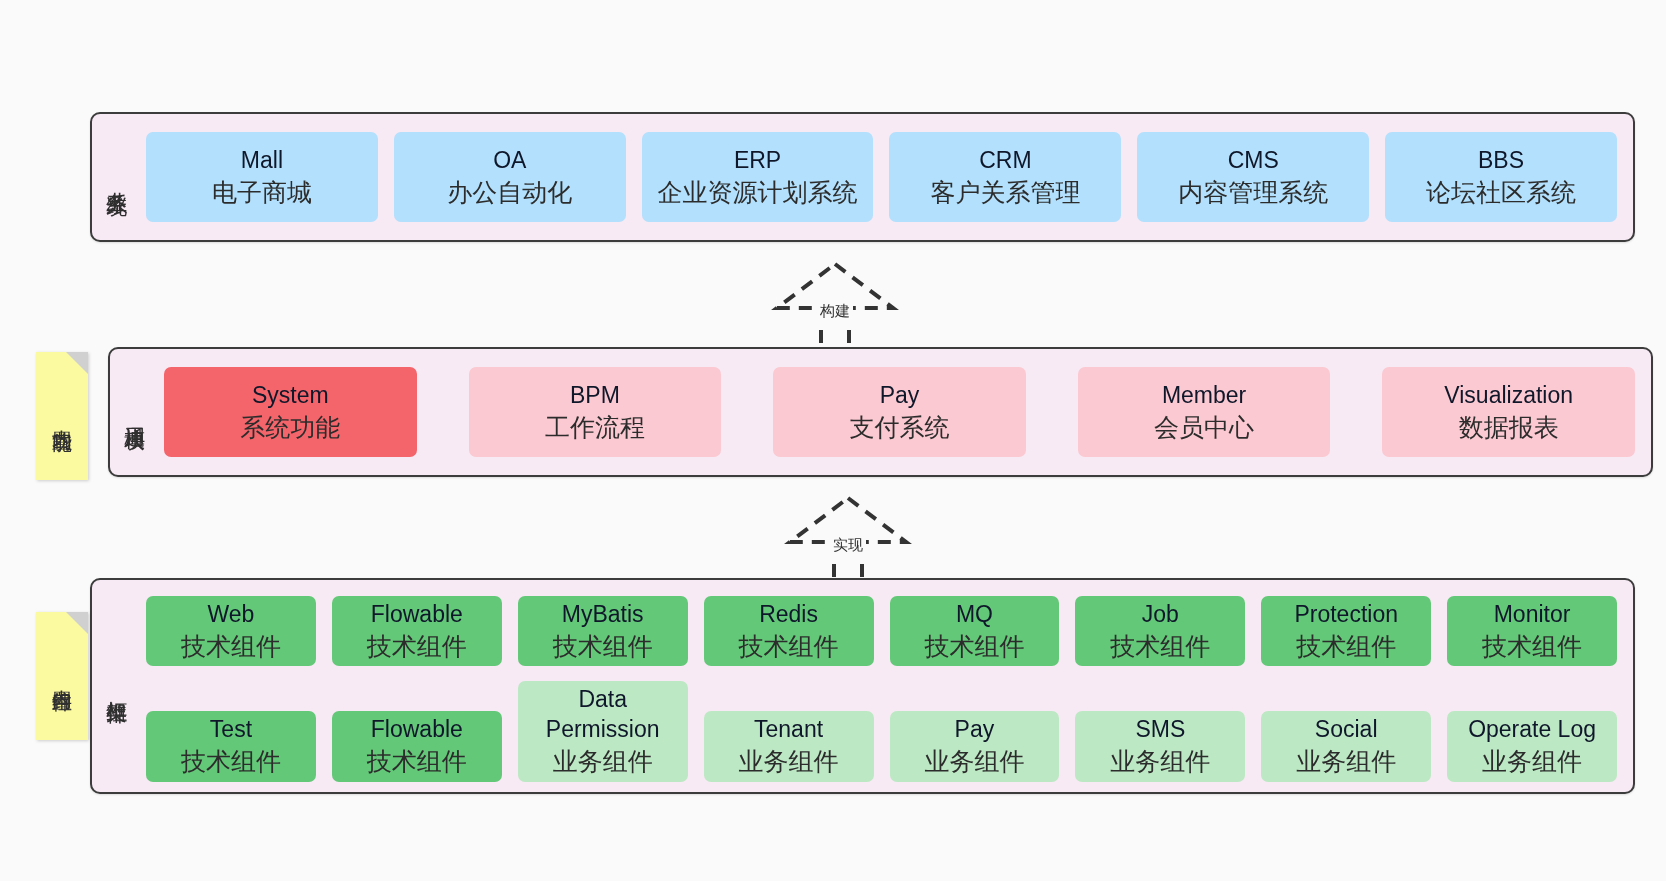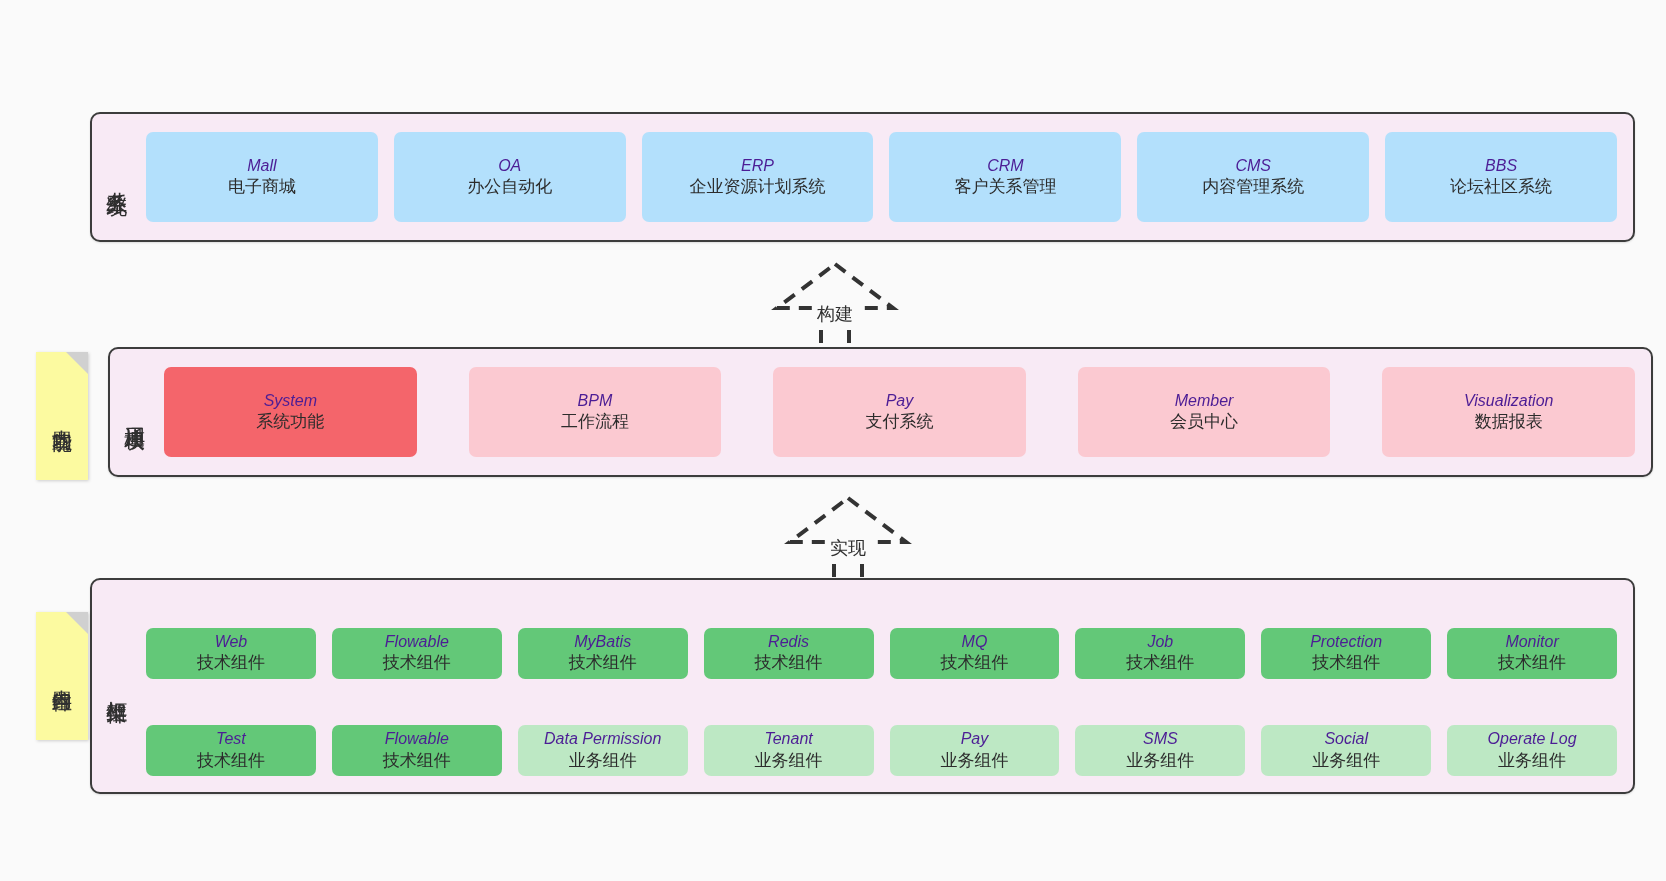"Mall" .card .c-name { color: #4c1d95 -> #0f172a; font-size: 16px -> 23px; font-style: italic -> none }
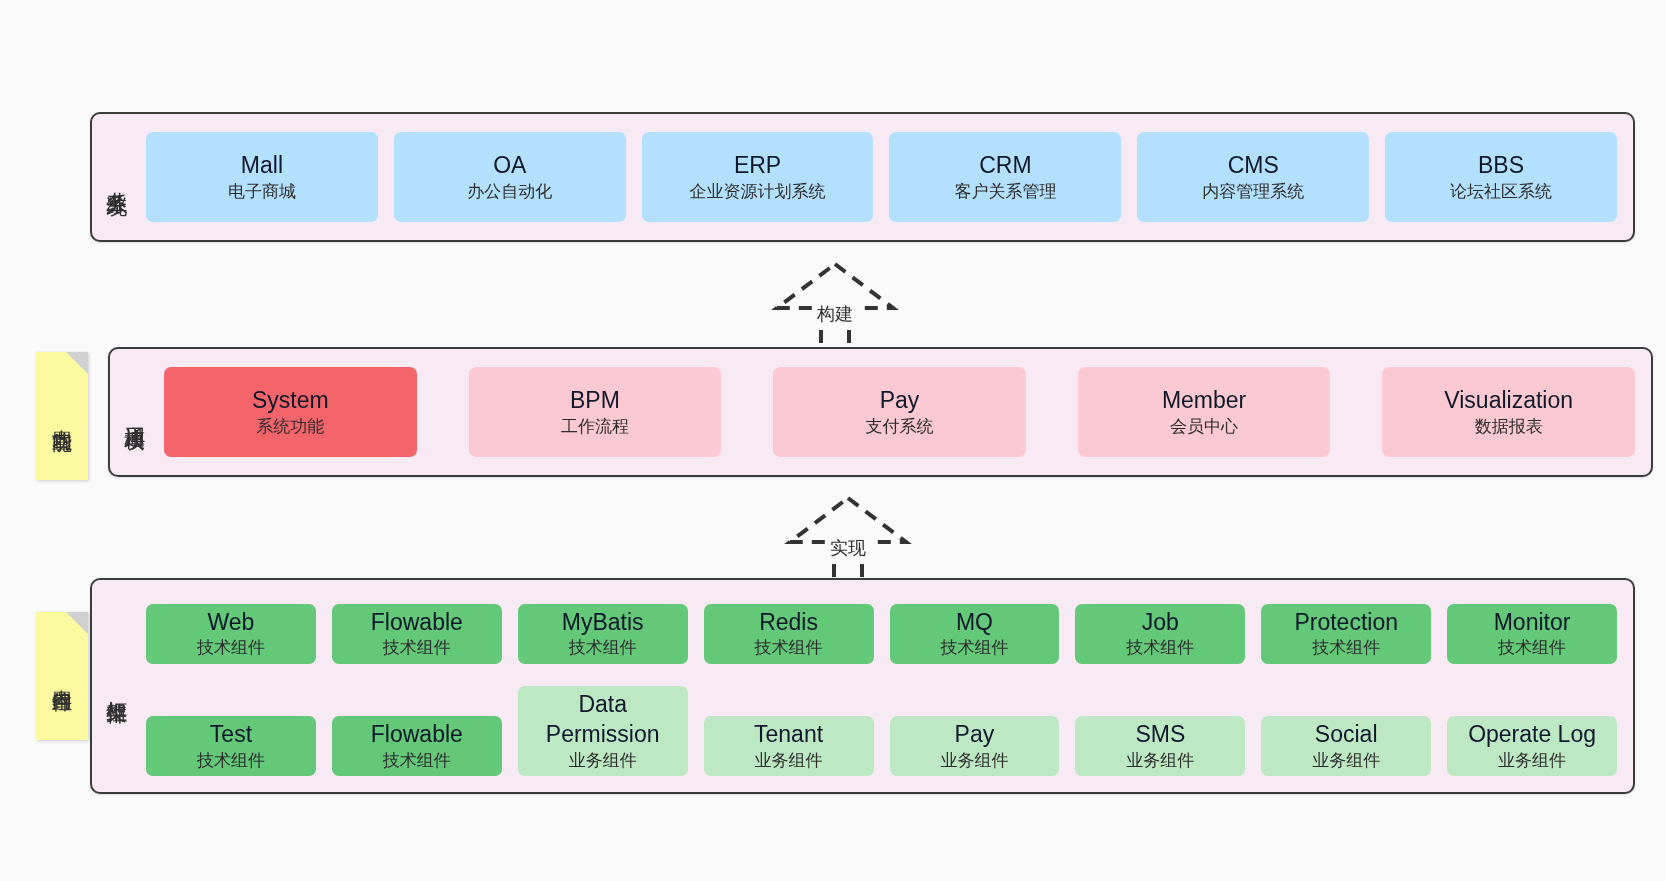"电子商城" .card .c-sub { font-size: 17px -> 25px }
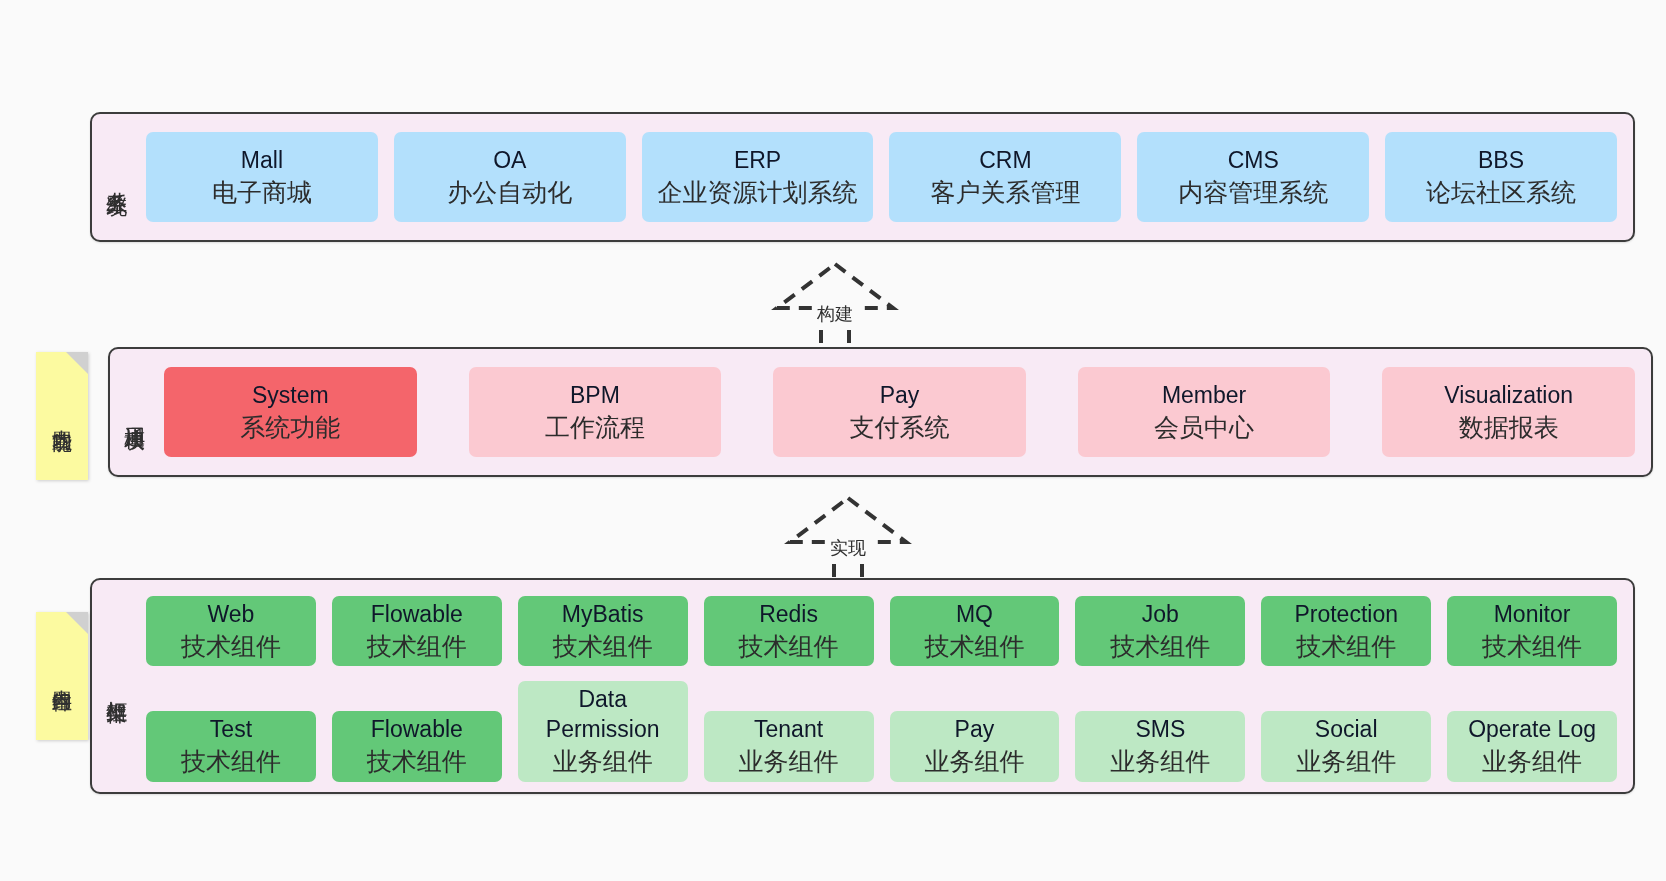"构建" .connector .conn-label { font-size: 18px -> 15px }
